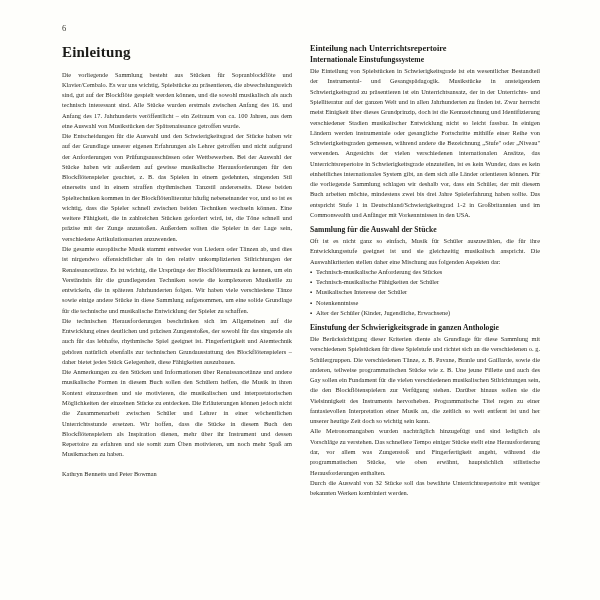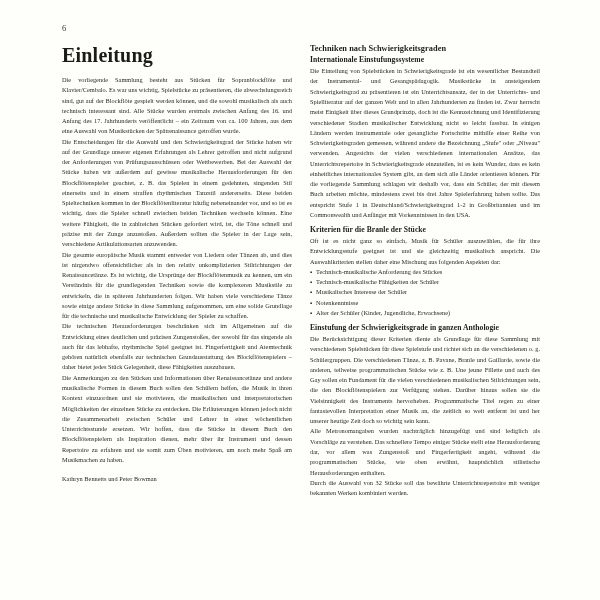"Einleitung" h1.title { font-size: 20px -> 15px }
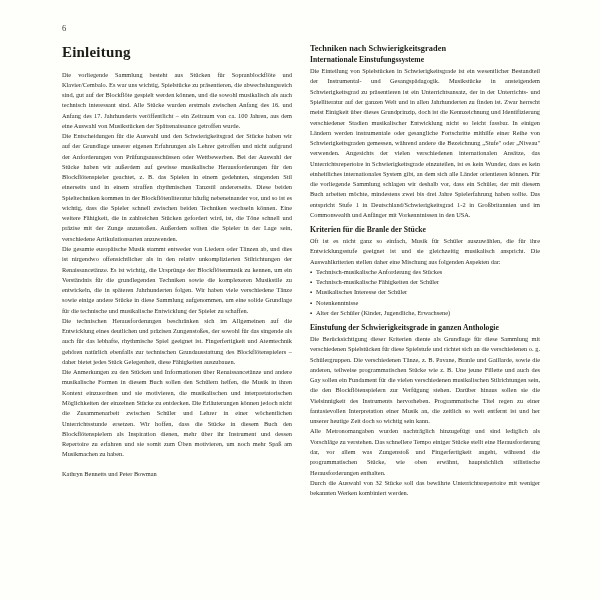"Techniken nach Schwierigkeitsgraden" h2.sec-title { text: Techniken nach Schwierigkeitsgraden -> Einteilung nach Unterrichtsrepertoire }
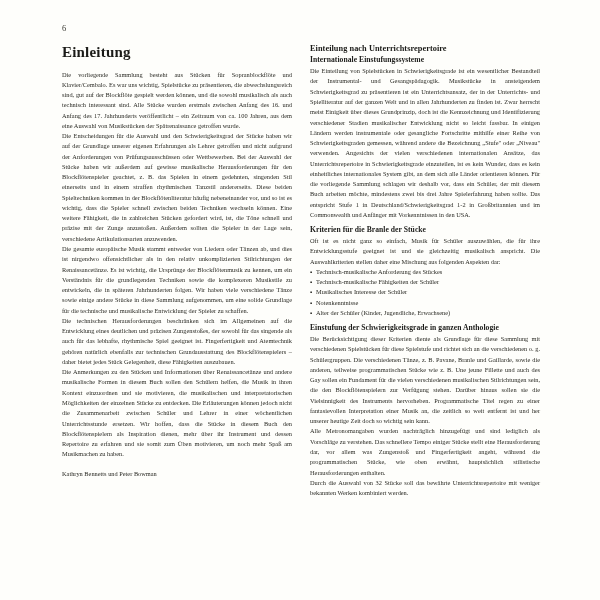"Kriterien für die Branle der" h3.sub-title { text: Kriterien für die Branle -> Sammlung für die Auswahl }
